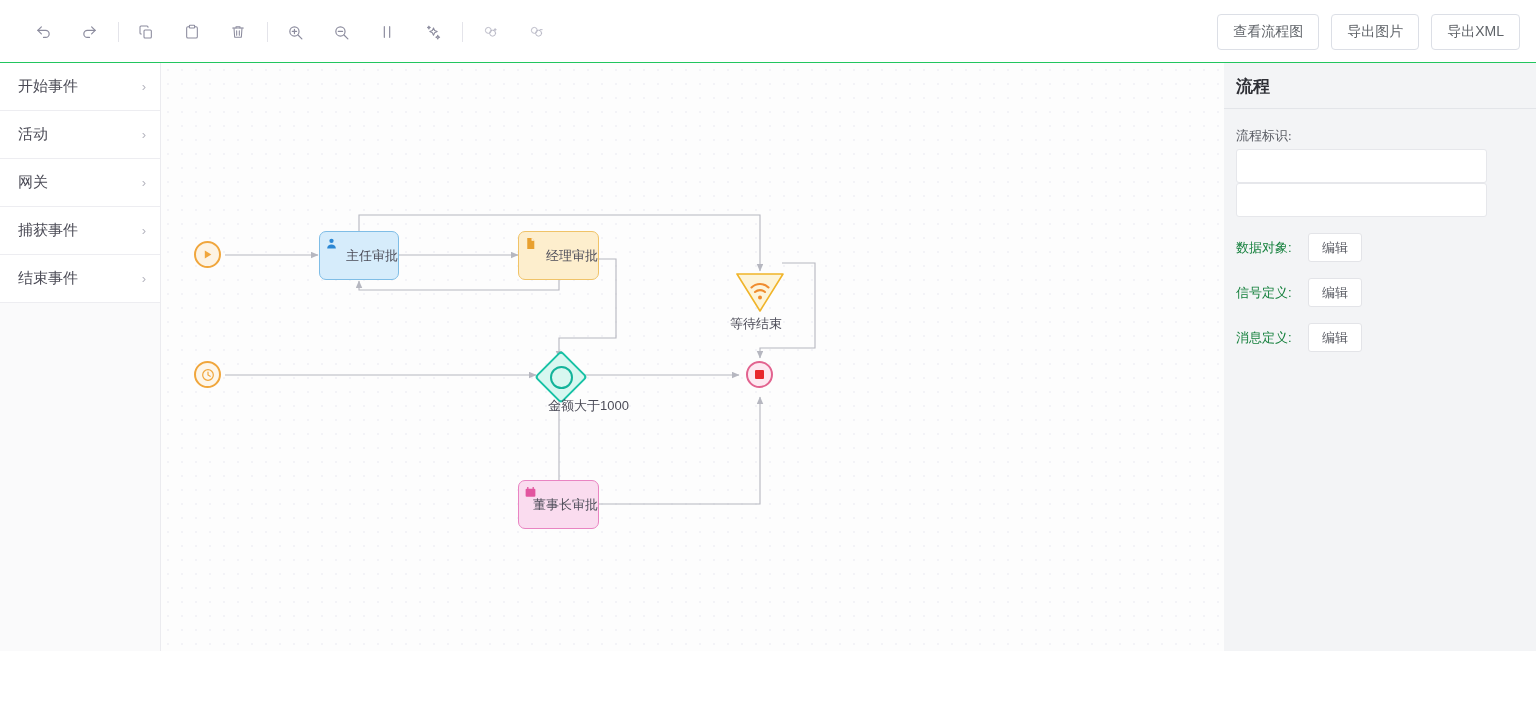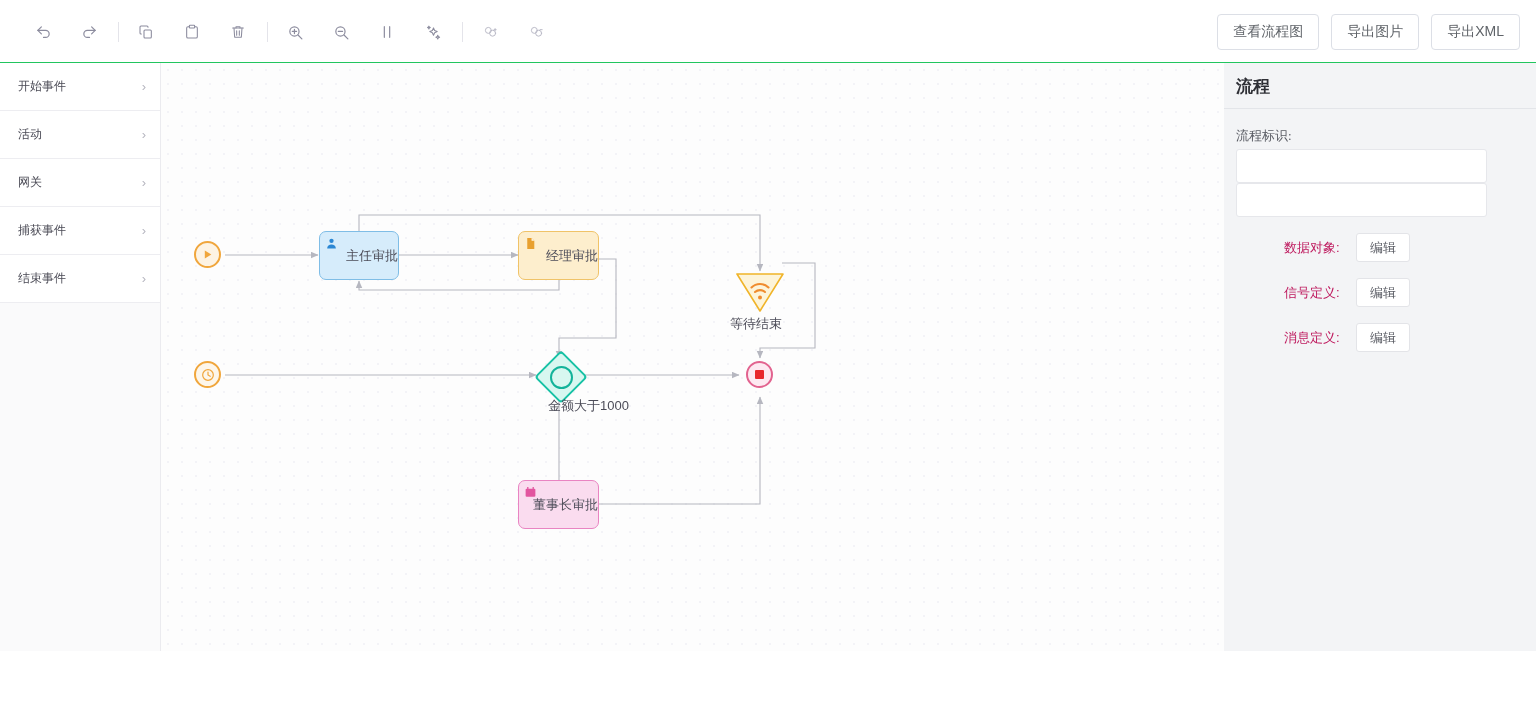"开始事件" .side-label { font-size: 12px -> 15px }
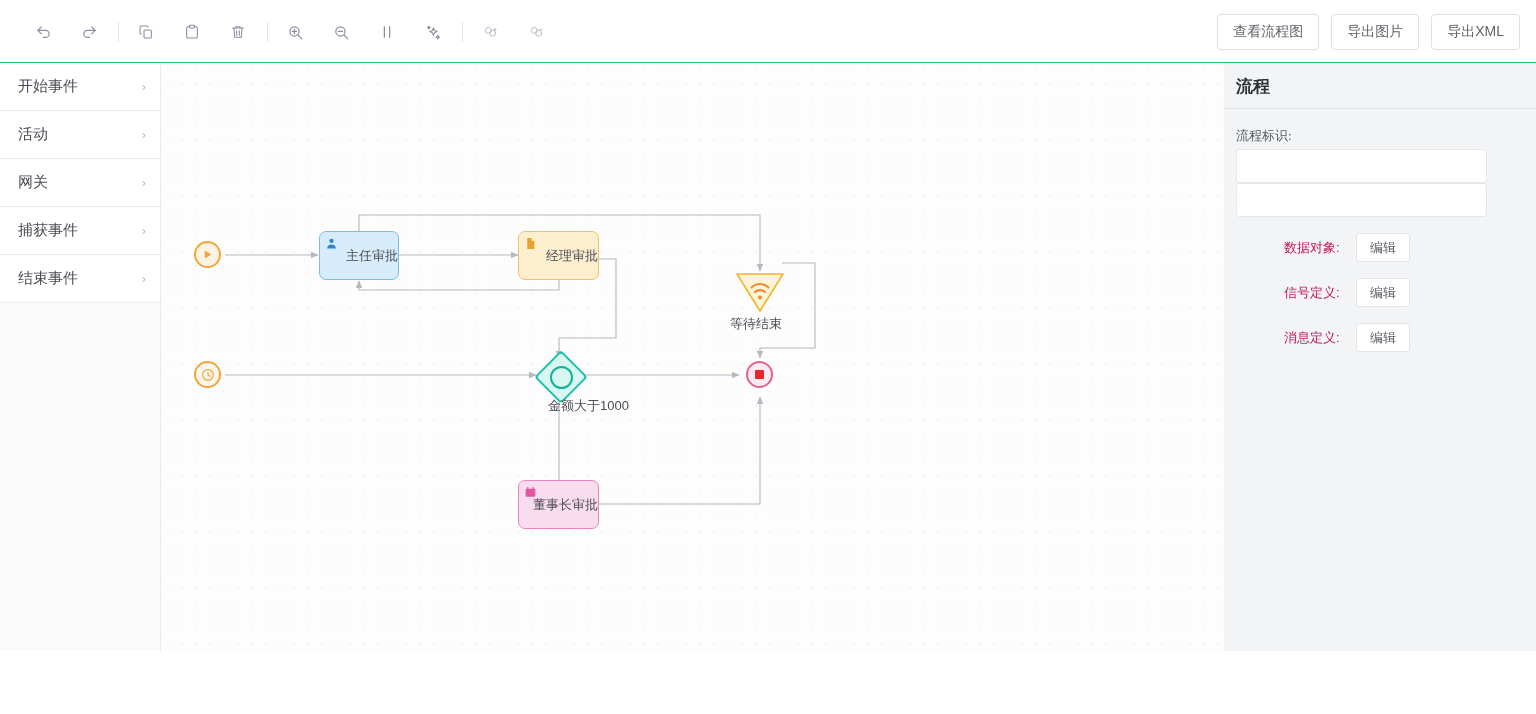"数据对象:" .rp-row-label { color: #be185d -> #15803d; margin-left: 48px -> none }
